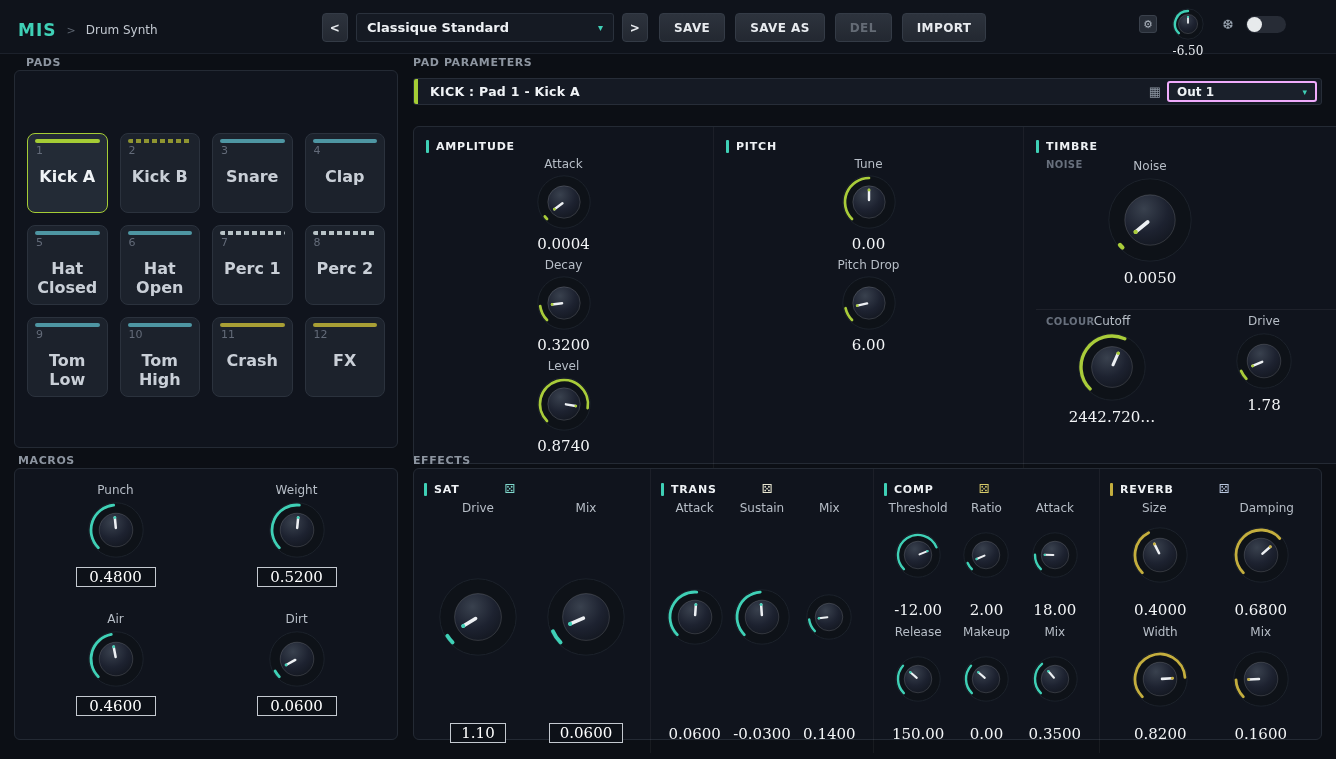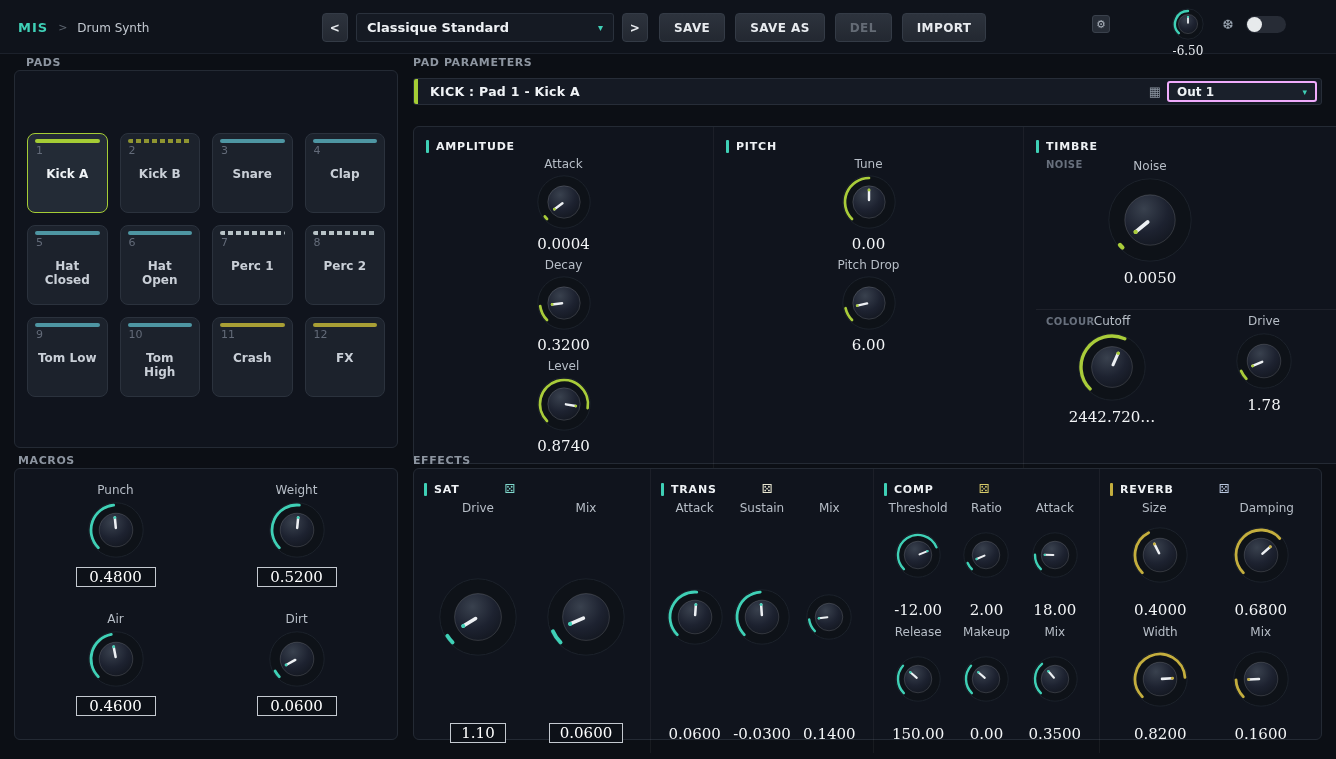"MIS" .logo { font-size: 13px -> 17px }
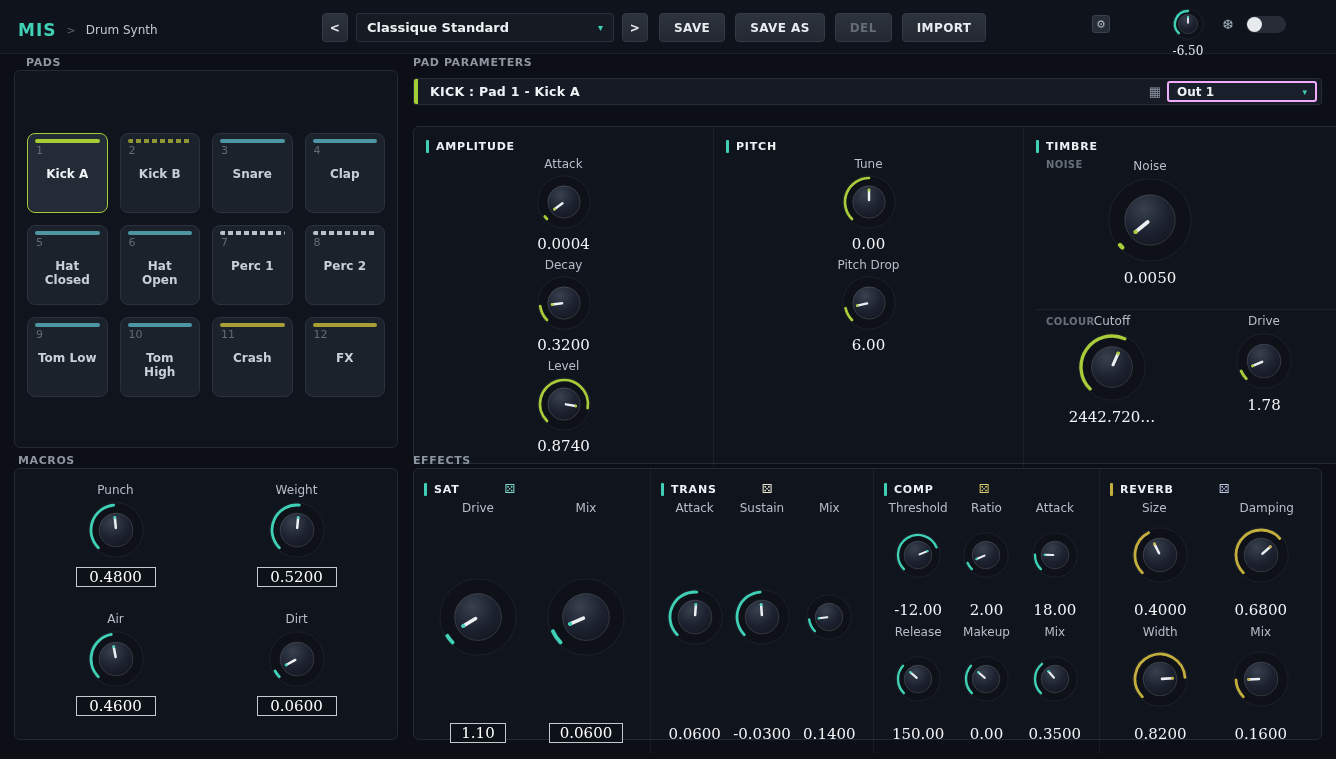"-6.50" .tb-knob { margin-left: 47px -> none }
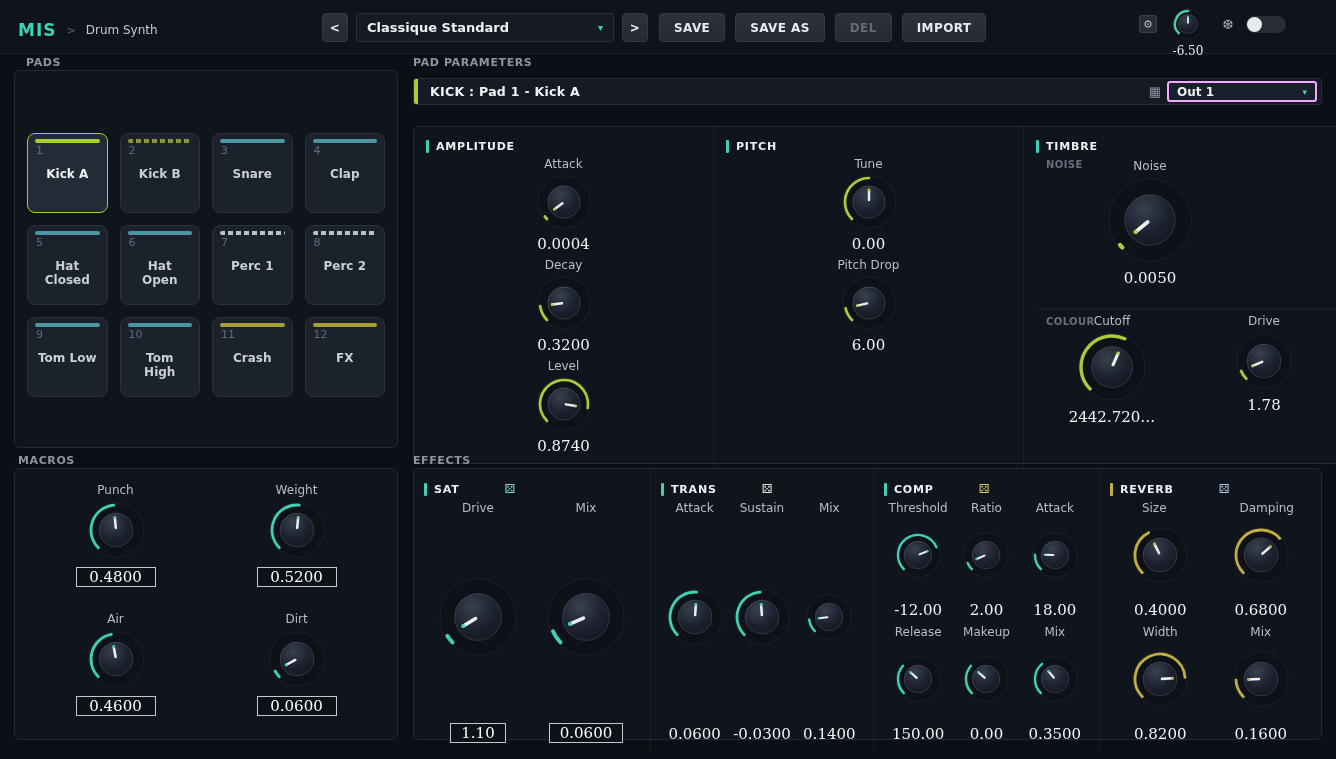"Kick A" .pad .pname { font-size: 12px -> 16px }
